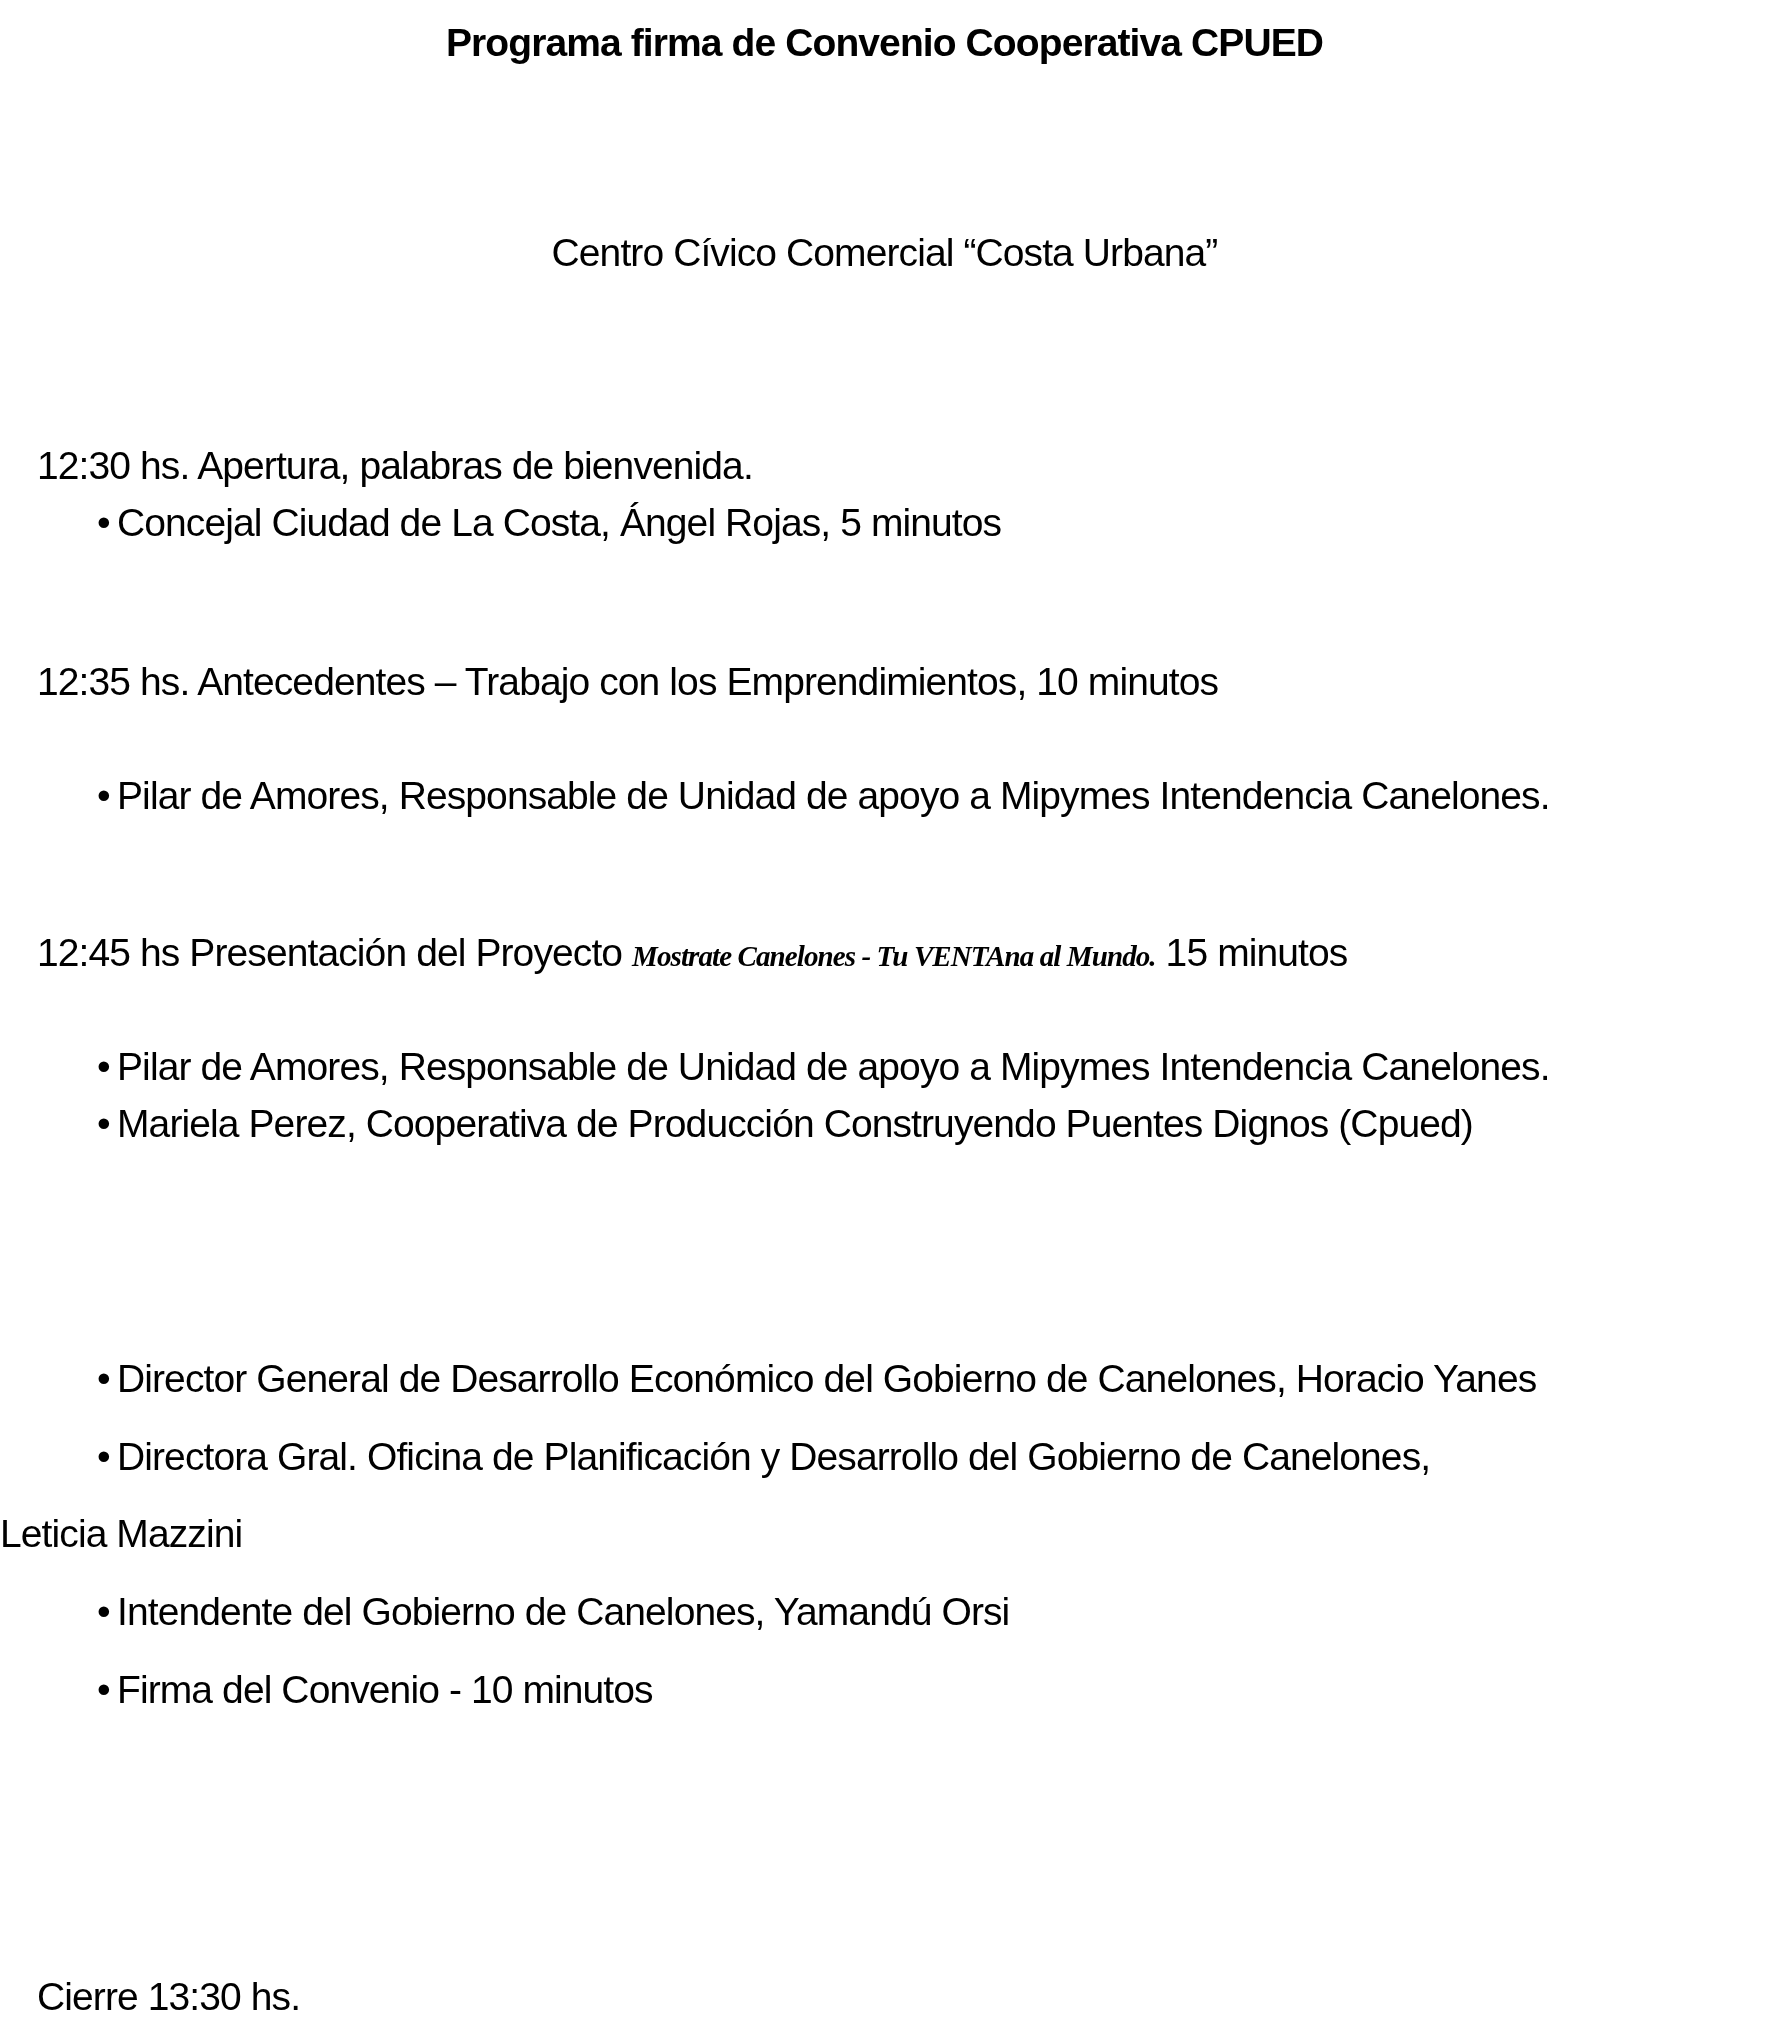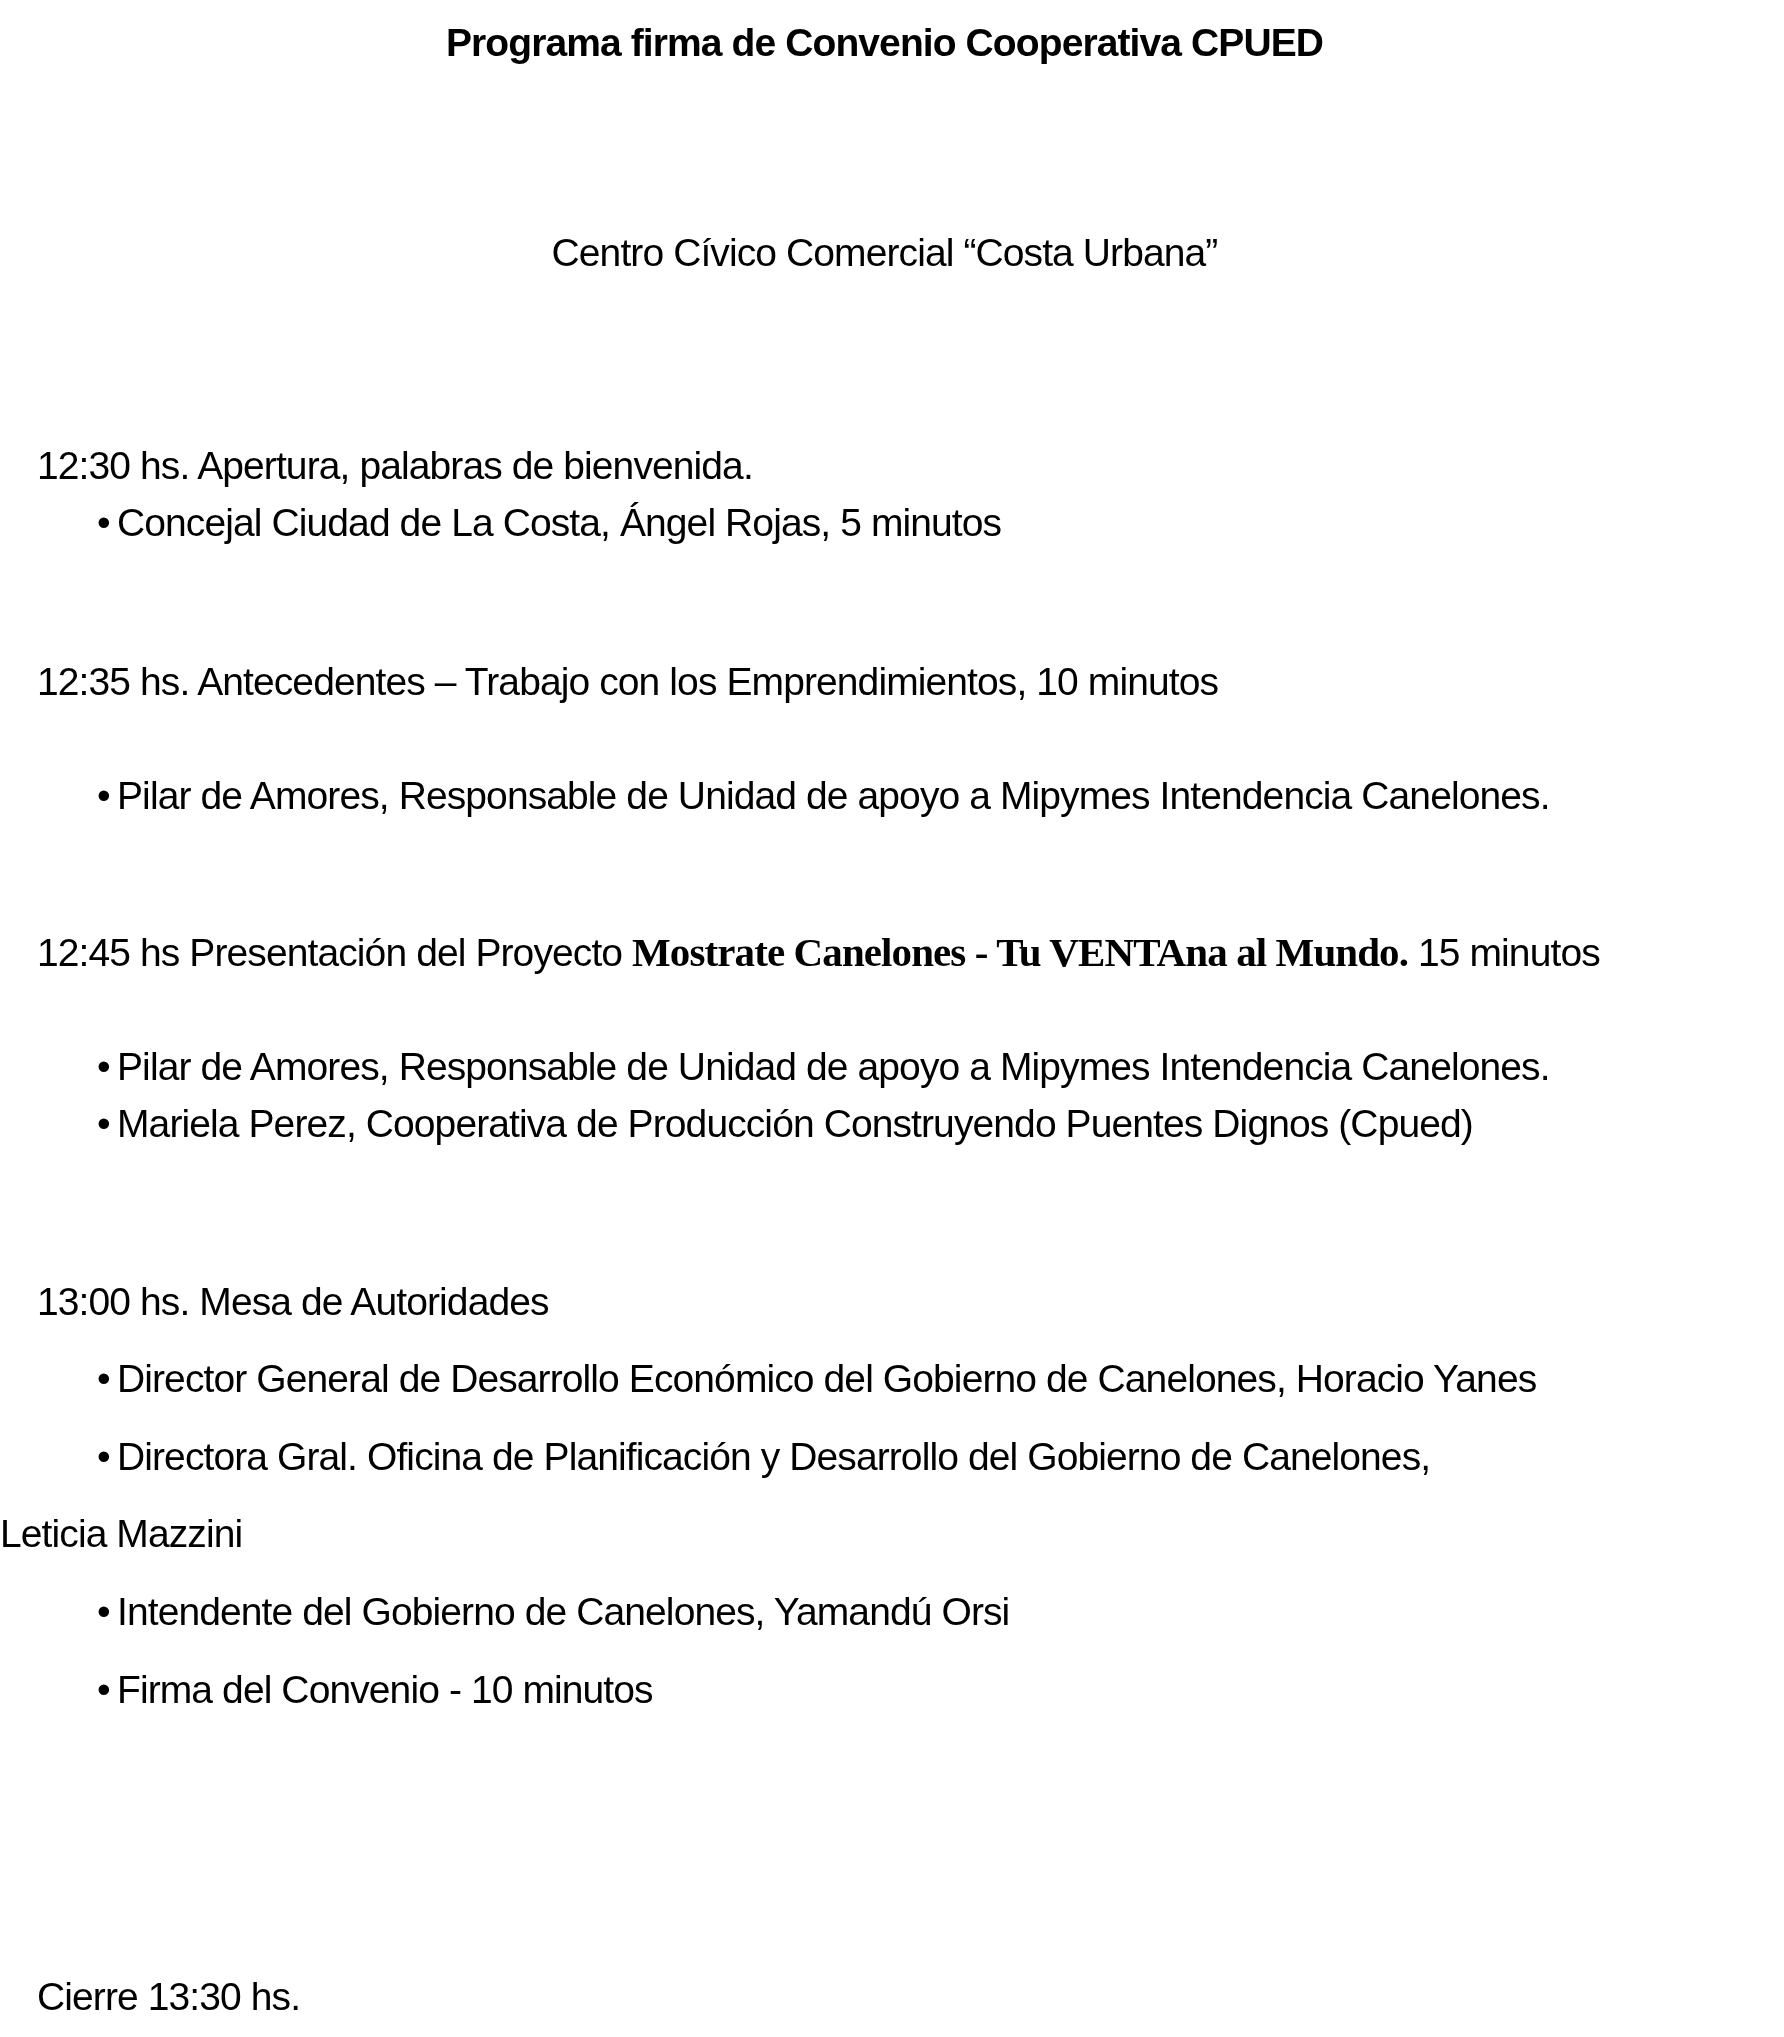"Mostrate Canelones - Tu VENTAna" .em-serif { font-size: 41px -> 29px; font-style: none -> italic }
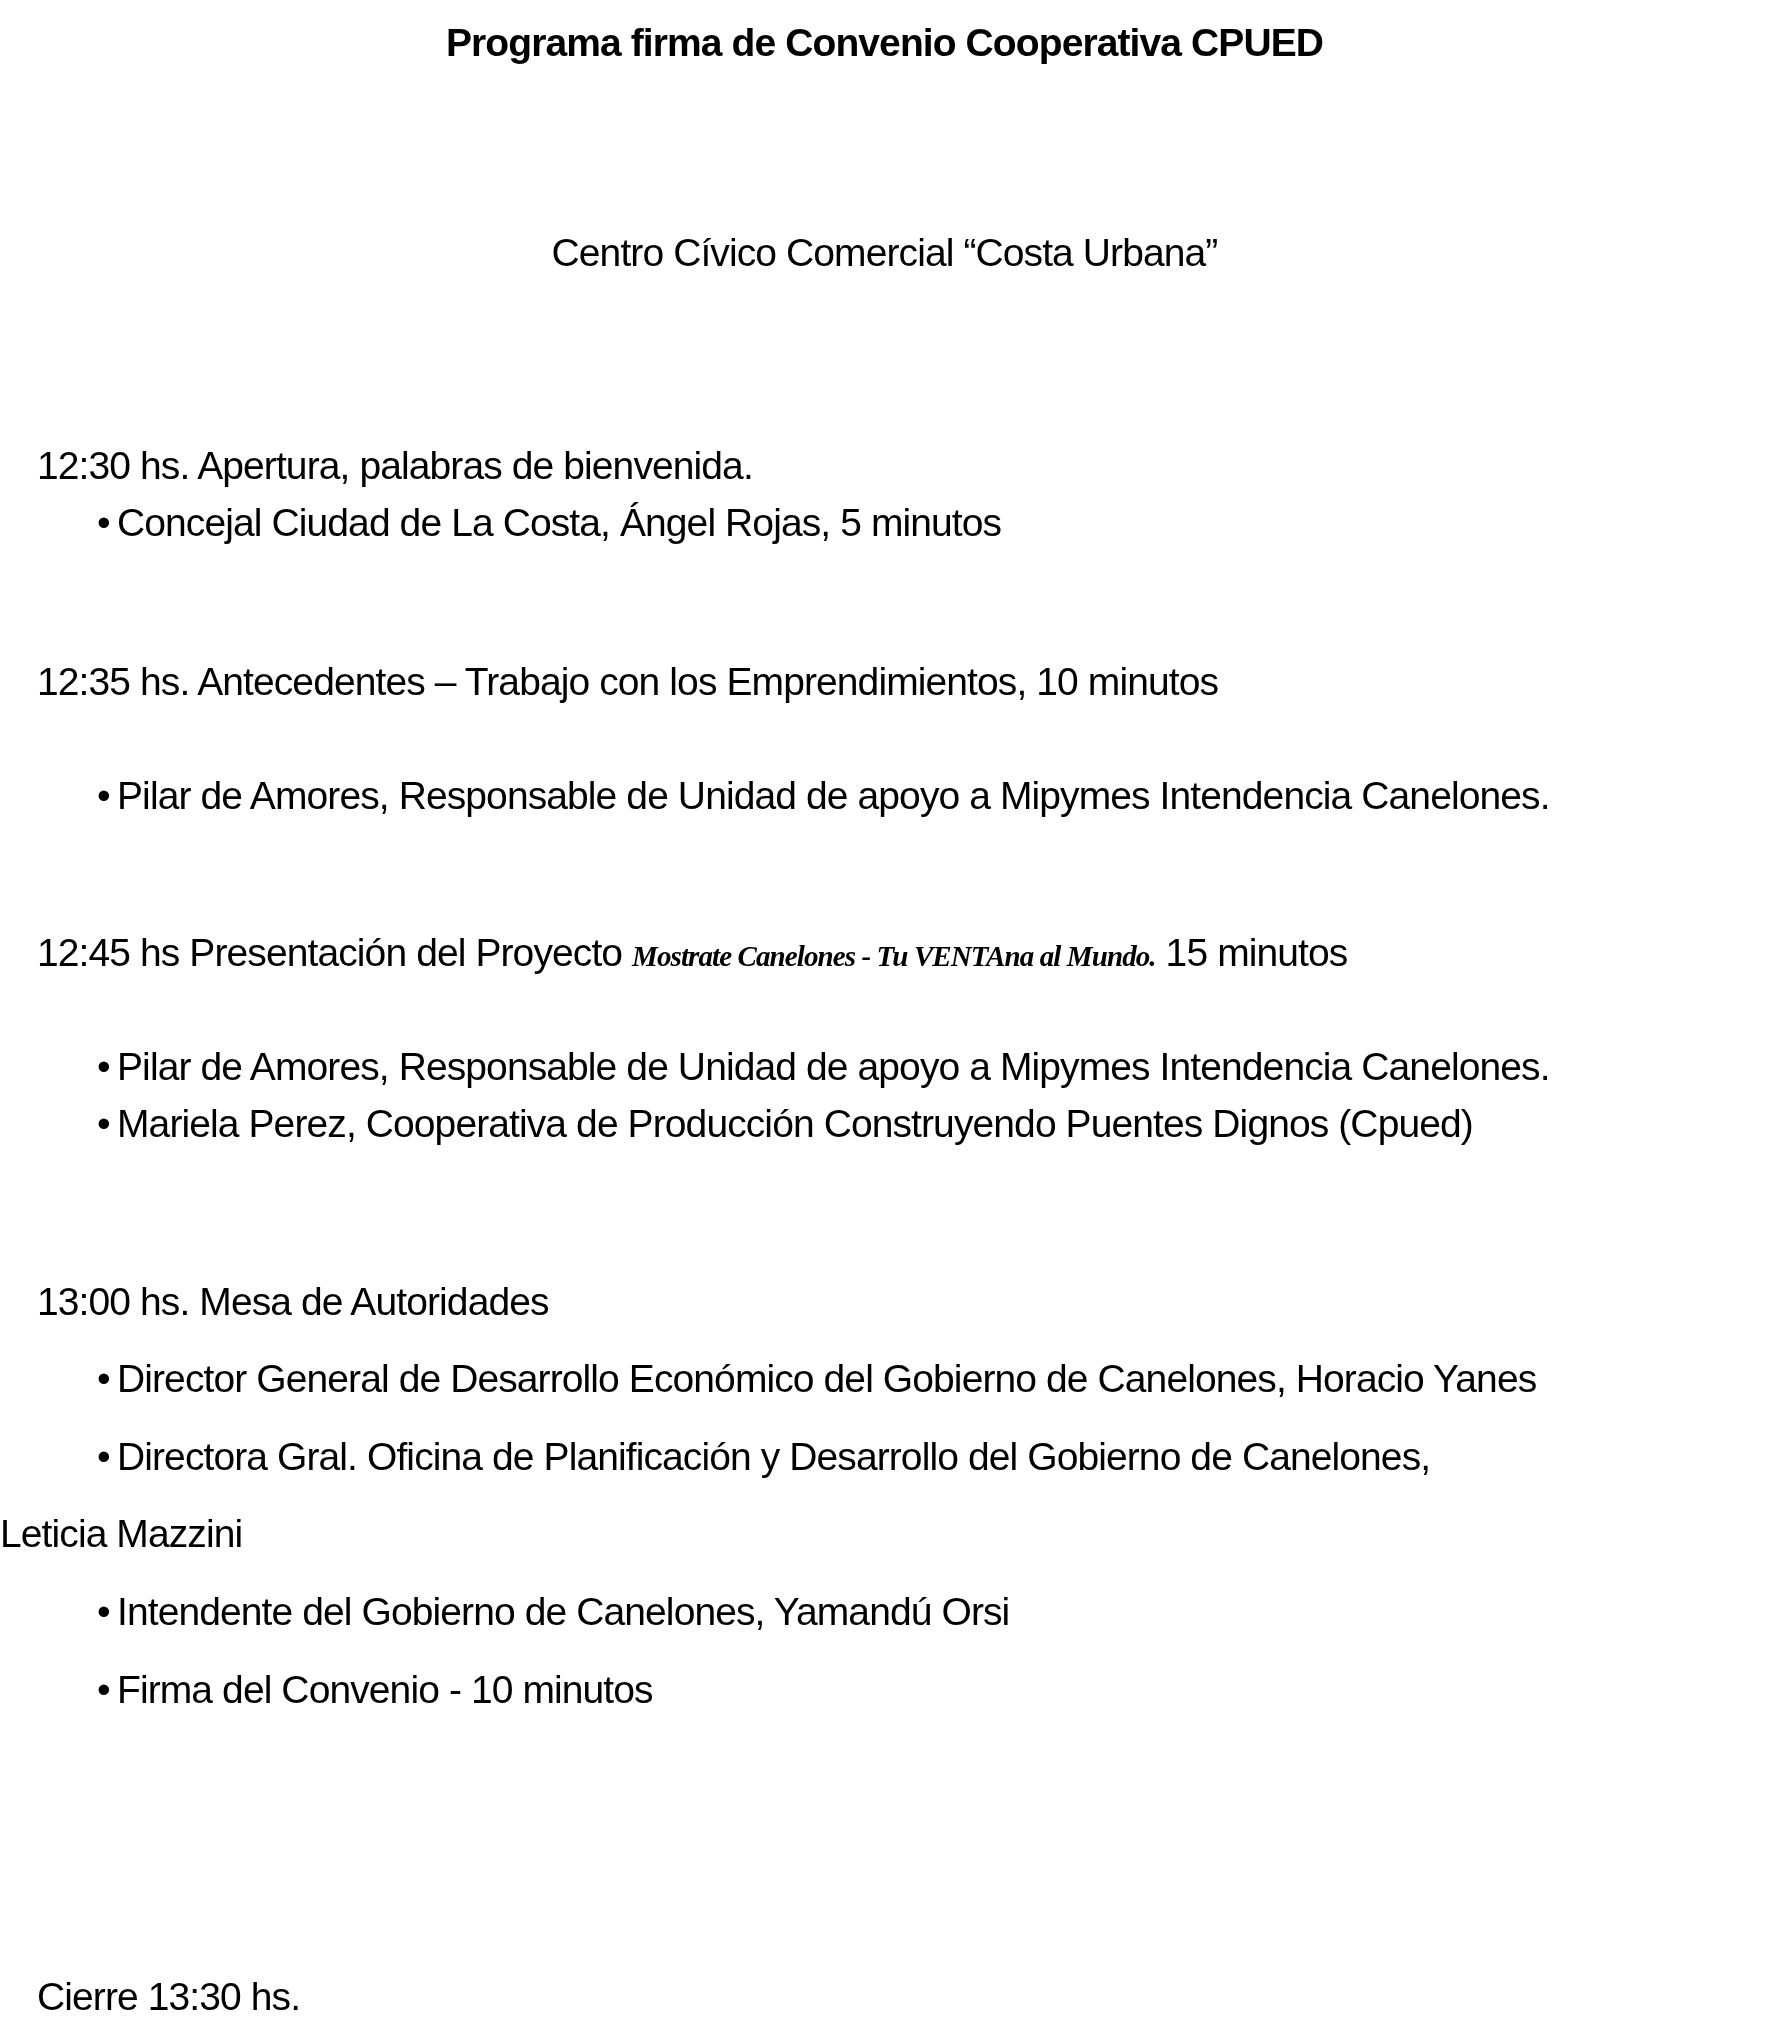"13:00 hs. Mesa de Autoridades" div.line { html: <div>13:00 hs. Mesa de Autoridades</div> -> none }
